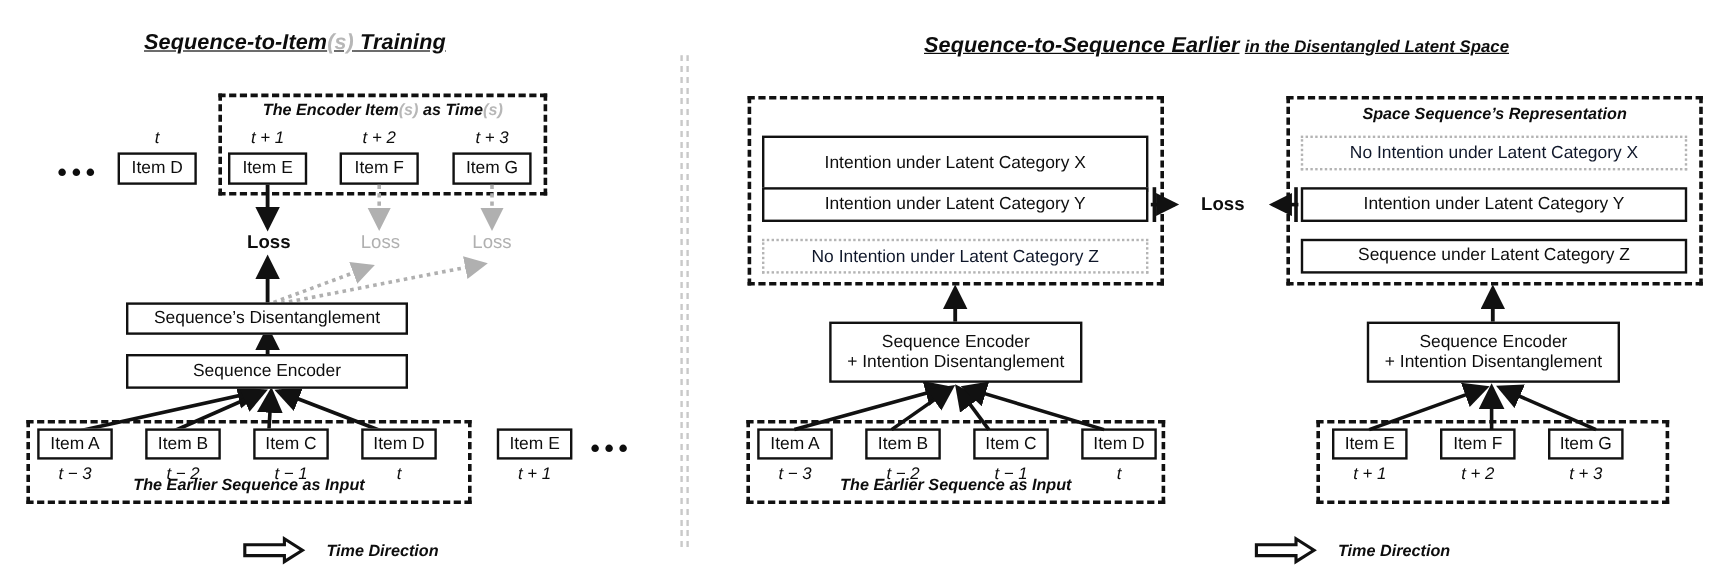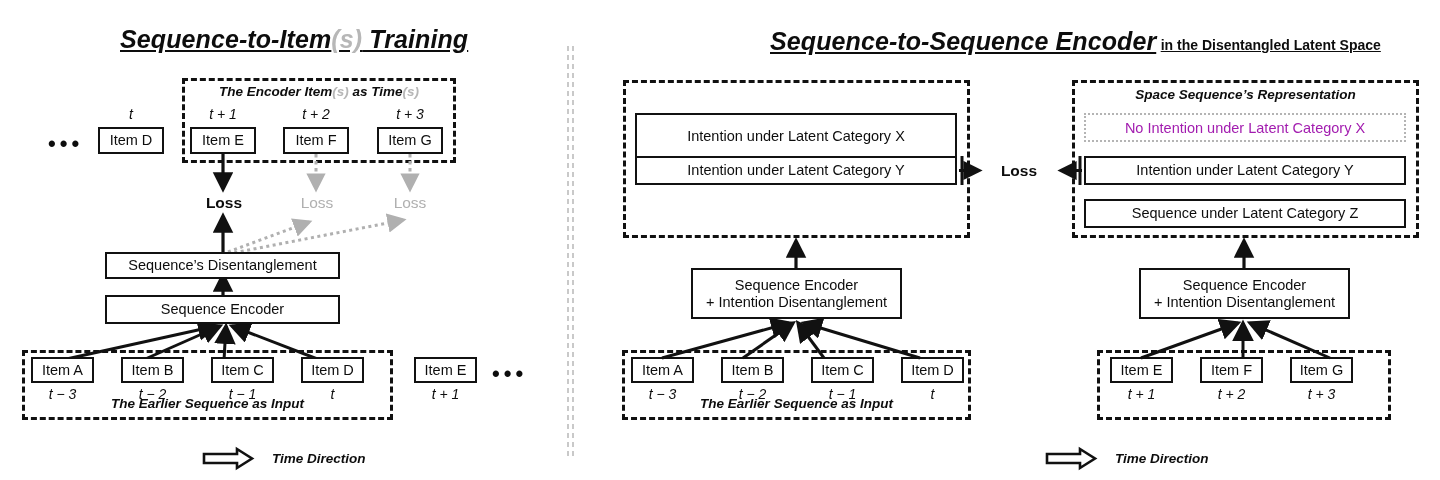"Sequence-to-Item(s) Training" .title-main { font-size: 25px -> 18px }
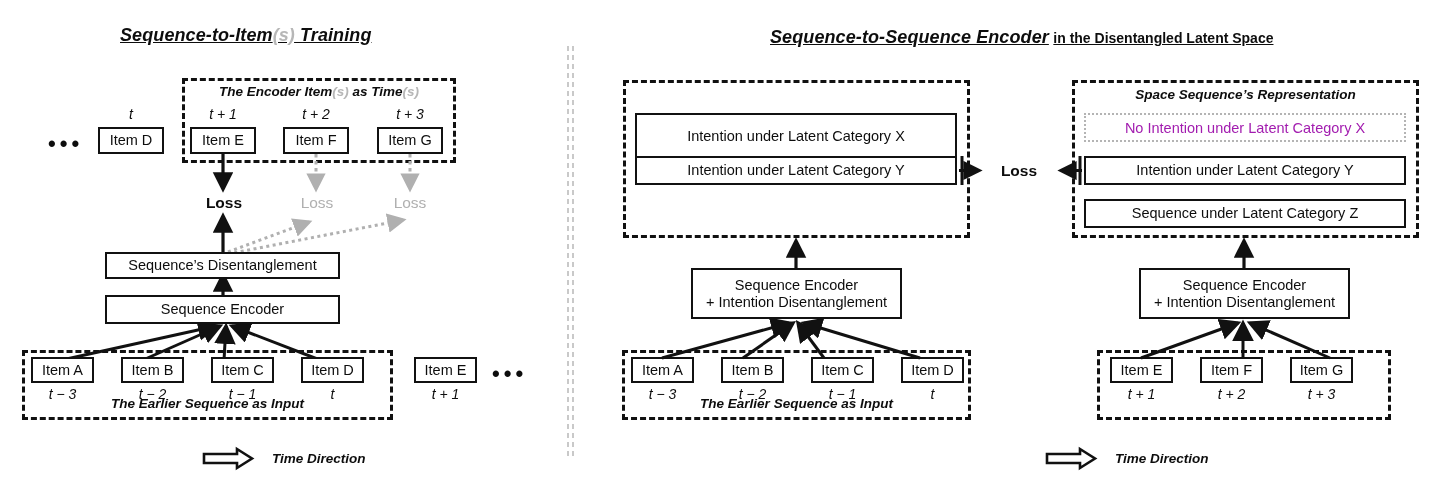"Sequence-to-Sequence Encoder" span.panel-title { text: Encoder -> Earlier }
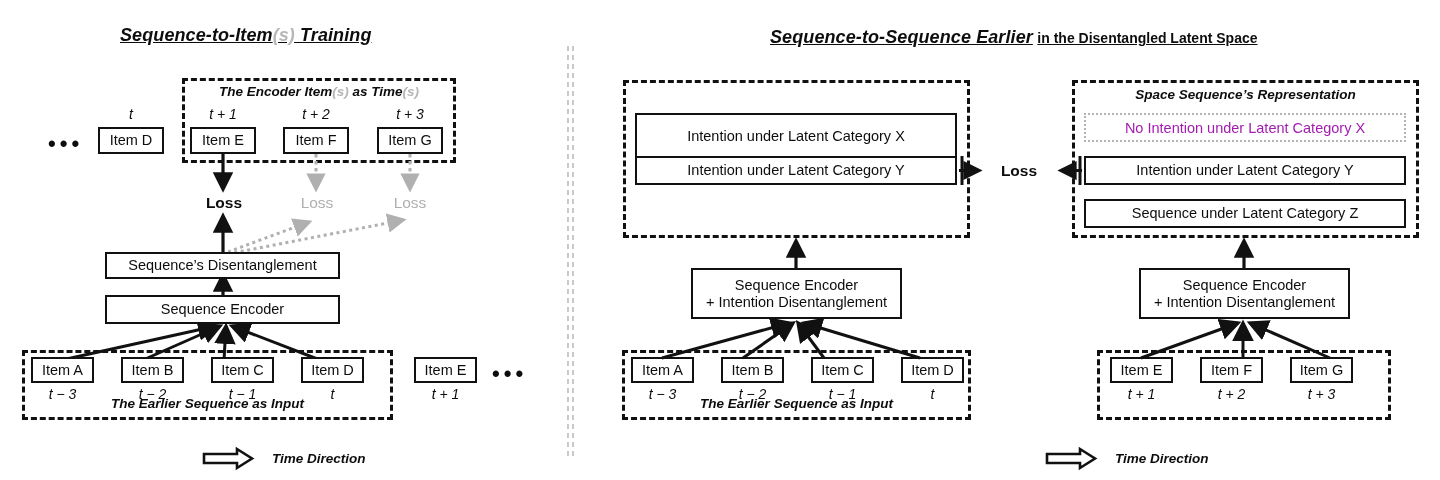"in the Disentangled Latent Space" .title-sub { font-style: none -> italic }
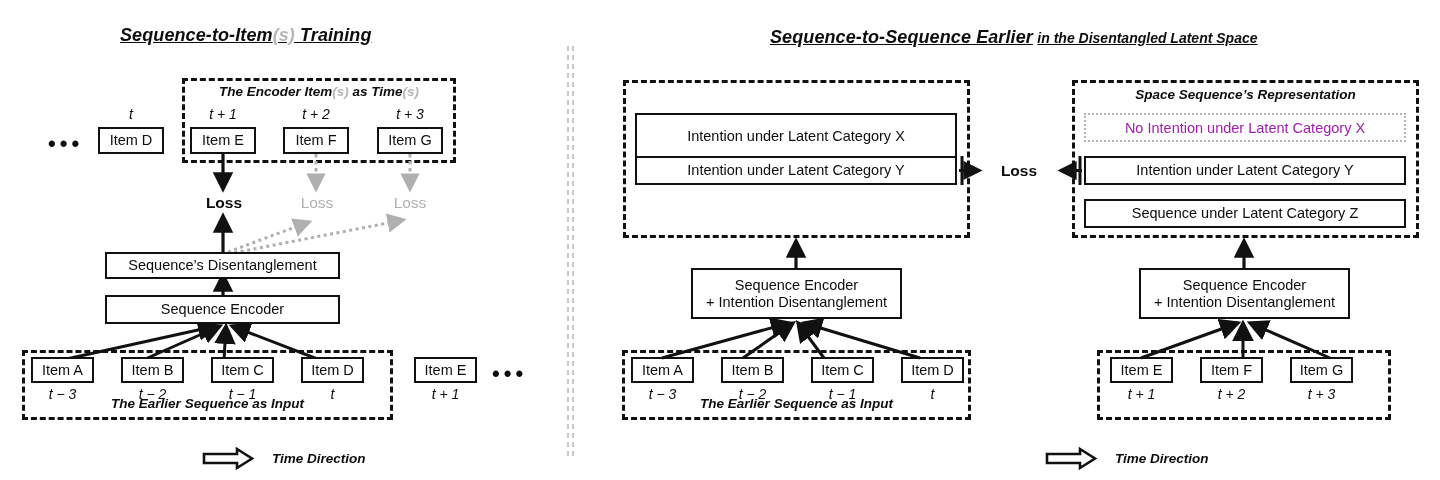"No Intention under Latent Category" .dotted { color: #a21caf -> #0f172a }
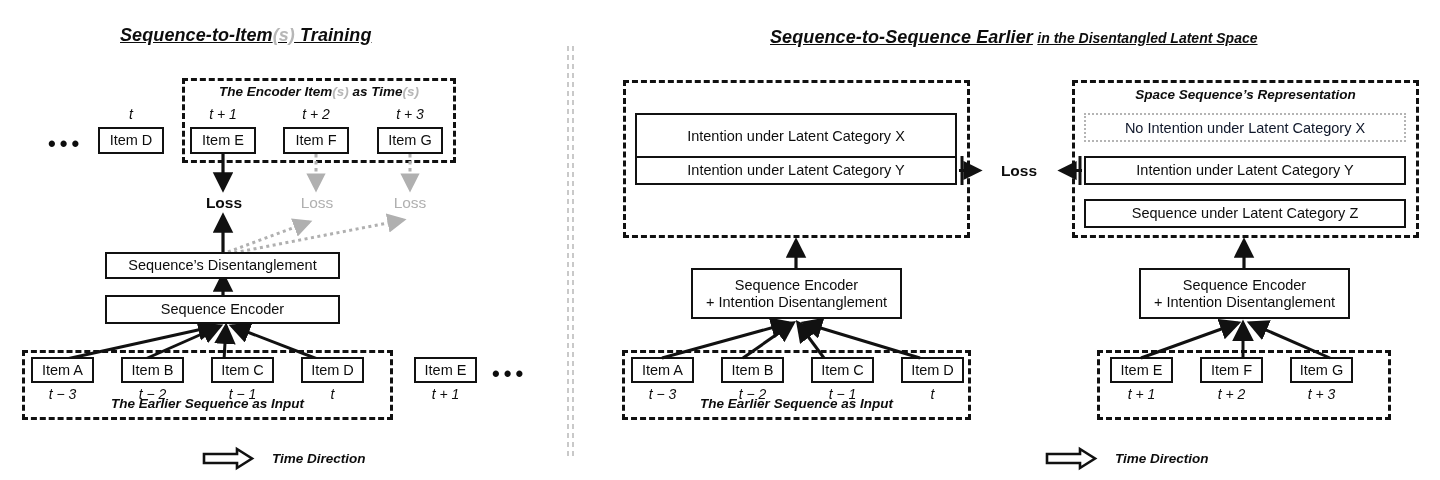"No Intention under Latent Category Z" div.abs { html: none -> <div>No Intention under Latent Category Z</div> }
